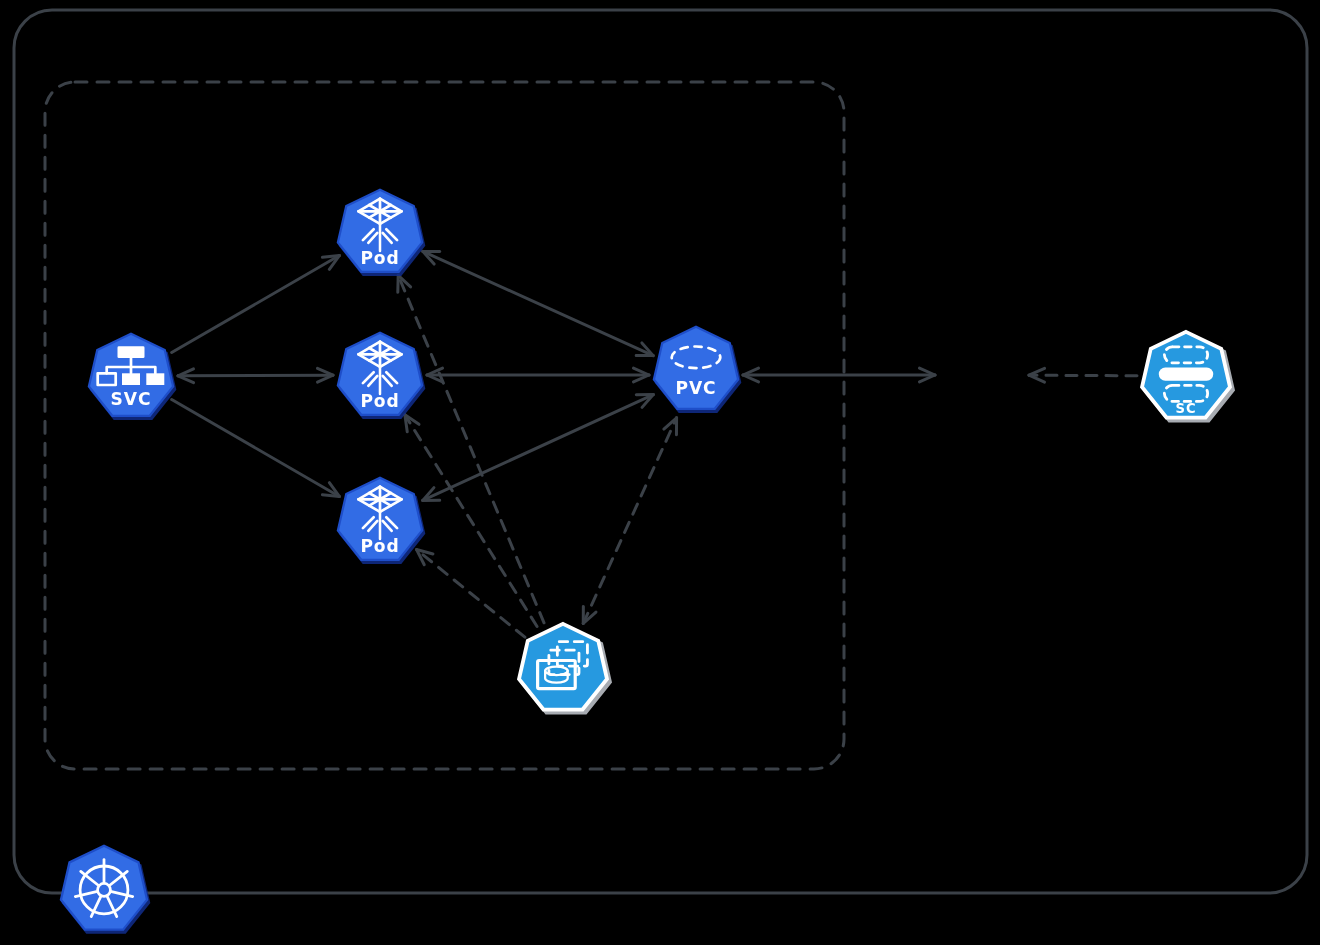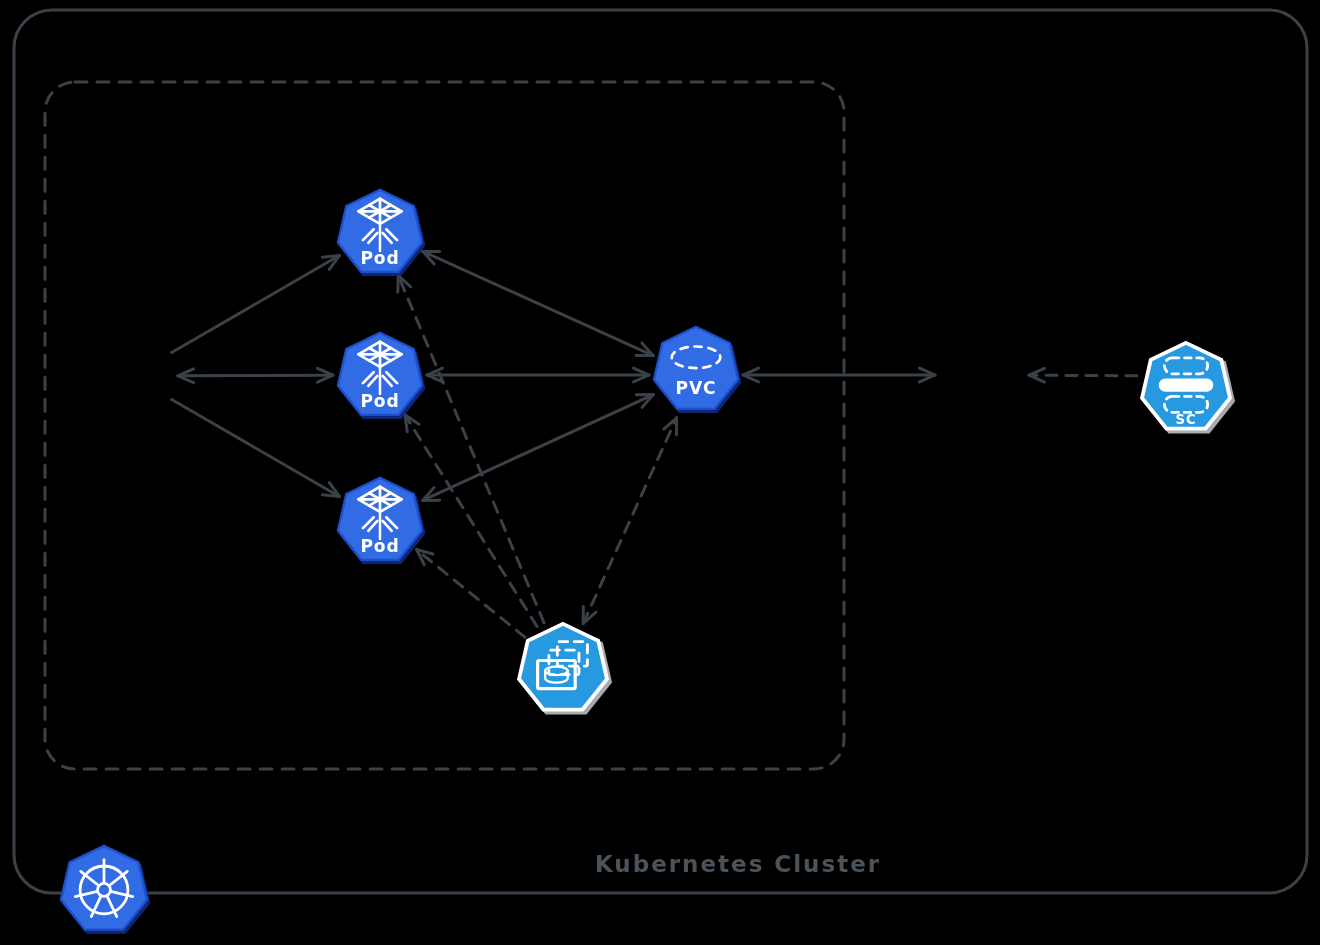"SVC" div.node { html: none -> <div> <svg> <polygon></polygon> <rect></rect> <path></path> <rect></rect> <rect></rect> <rect></rect> <text>SVC</text> </svg> </div> }
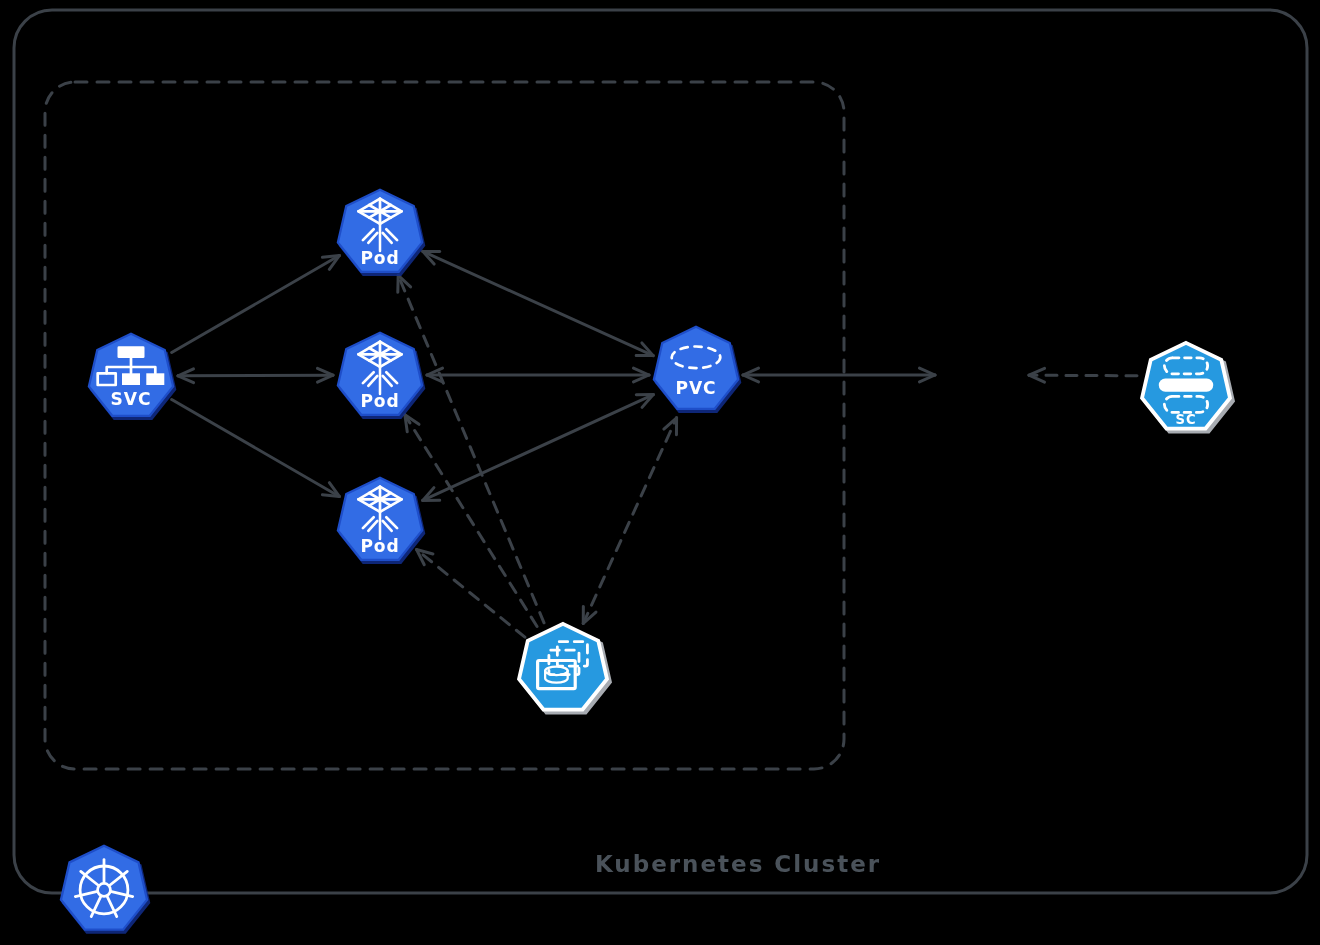"SC" div.node { top: 340px -> 329px }
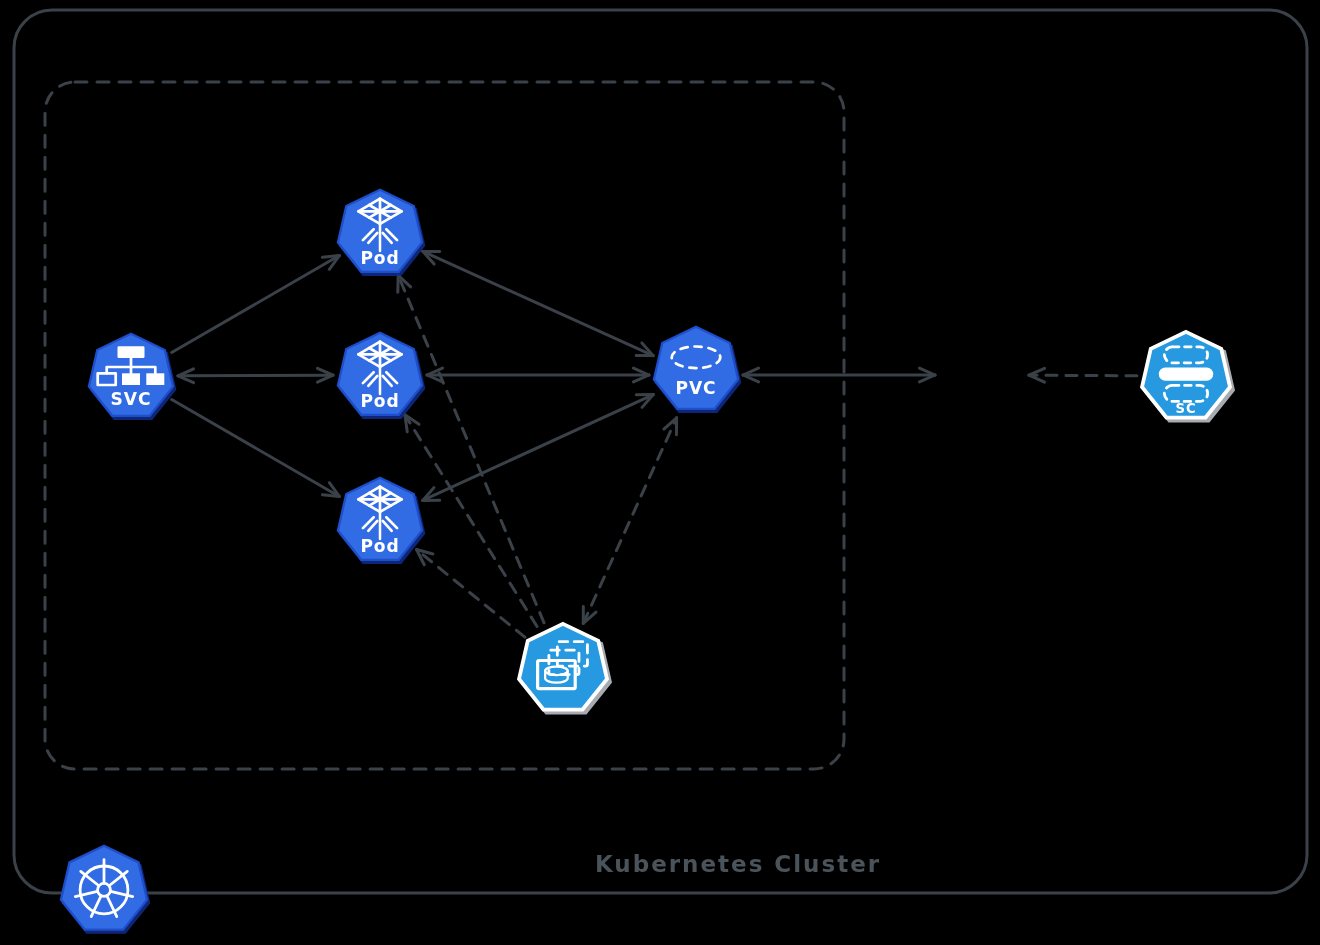"Kubernetes Cluster" div.cluster-label { html: <div>Kubernetes Cluster</div> -> none }
